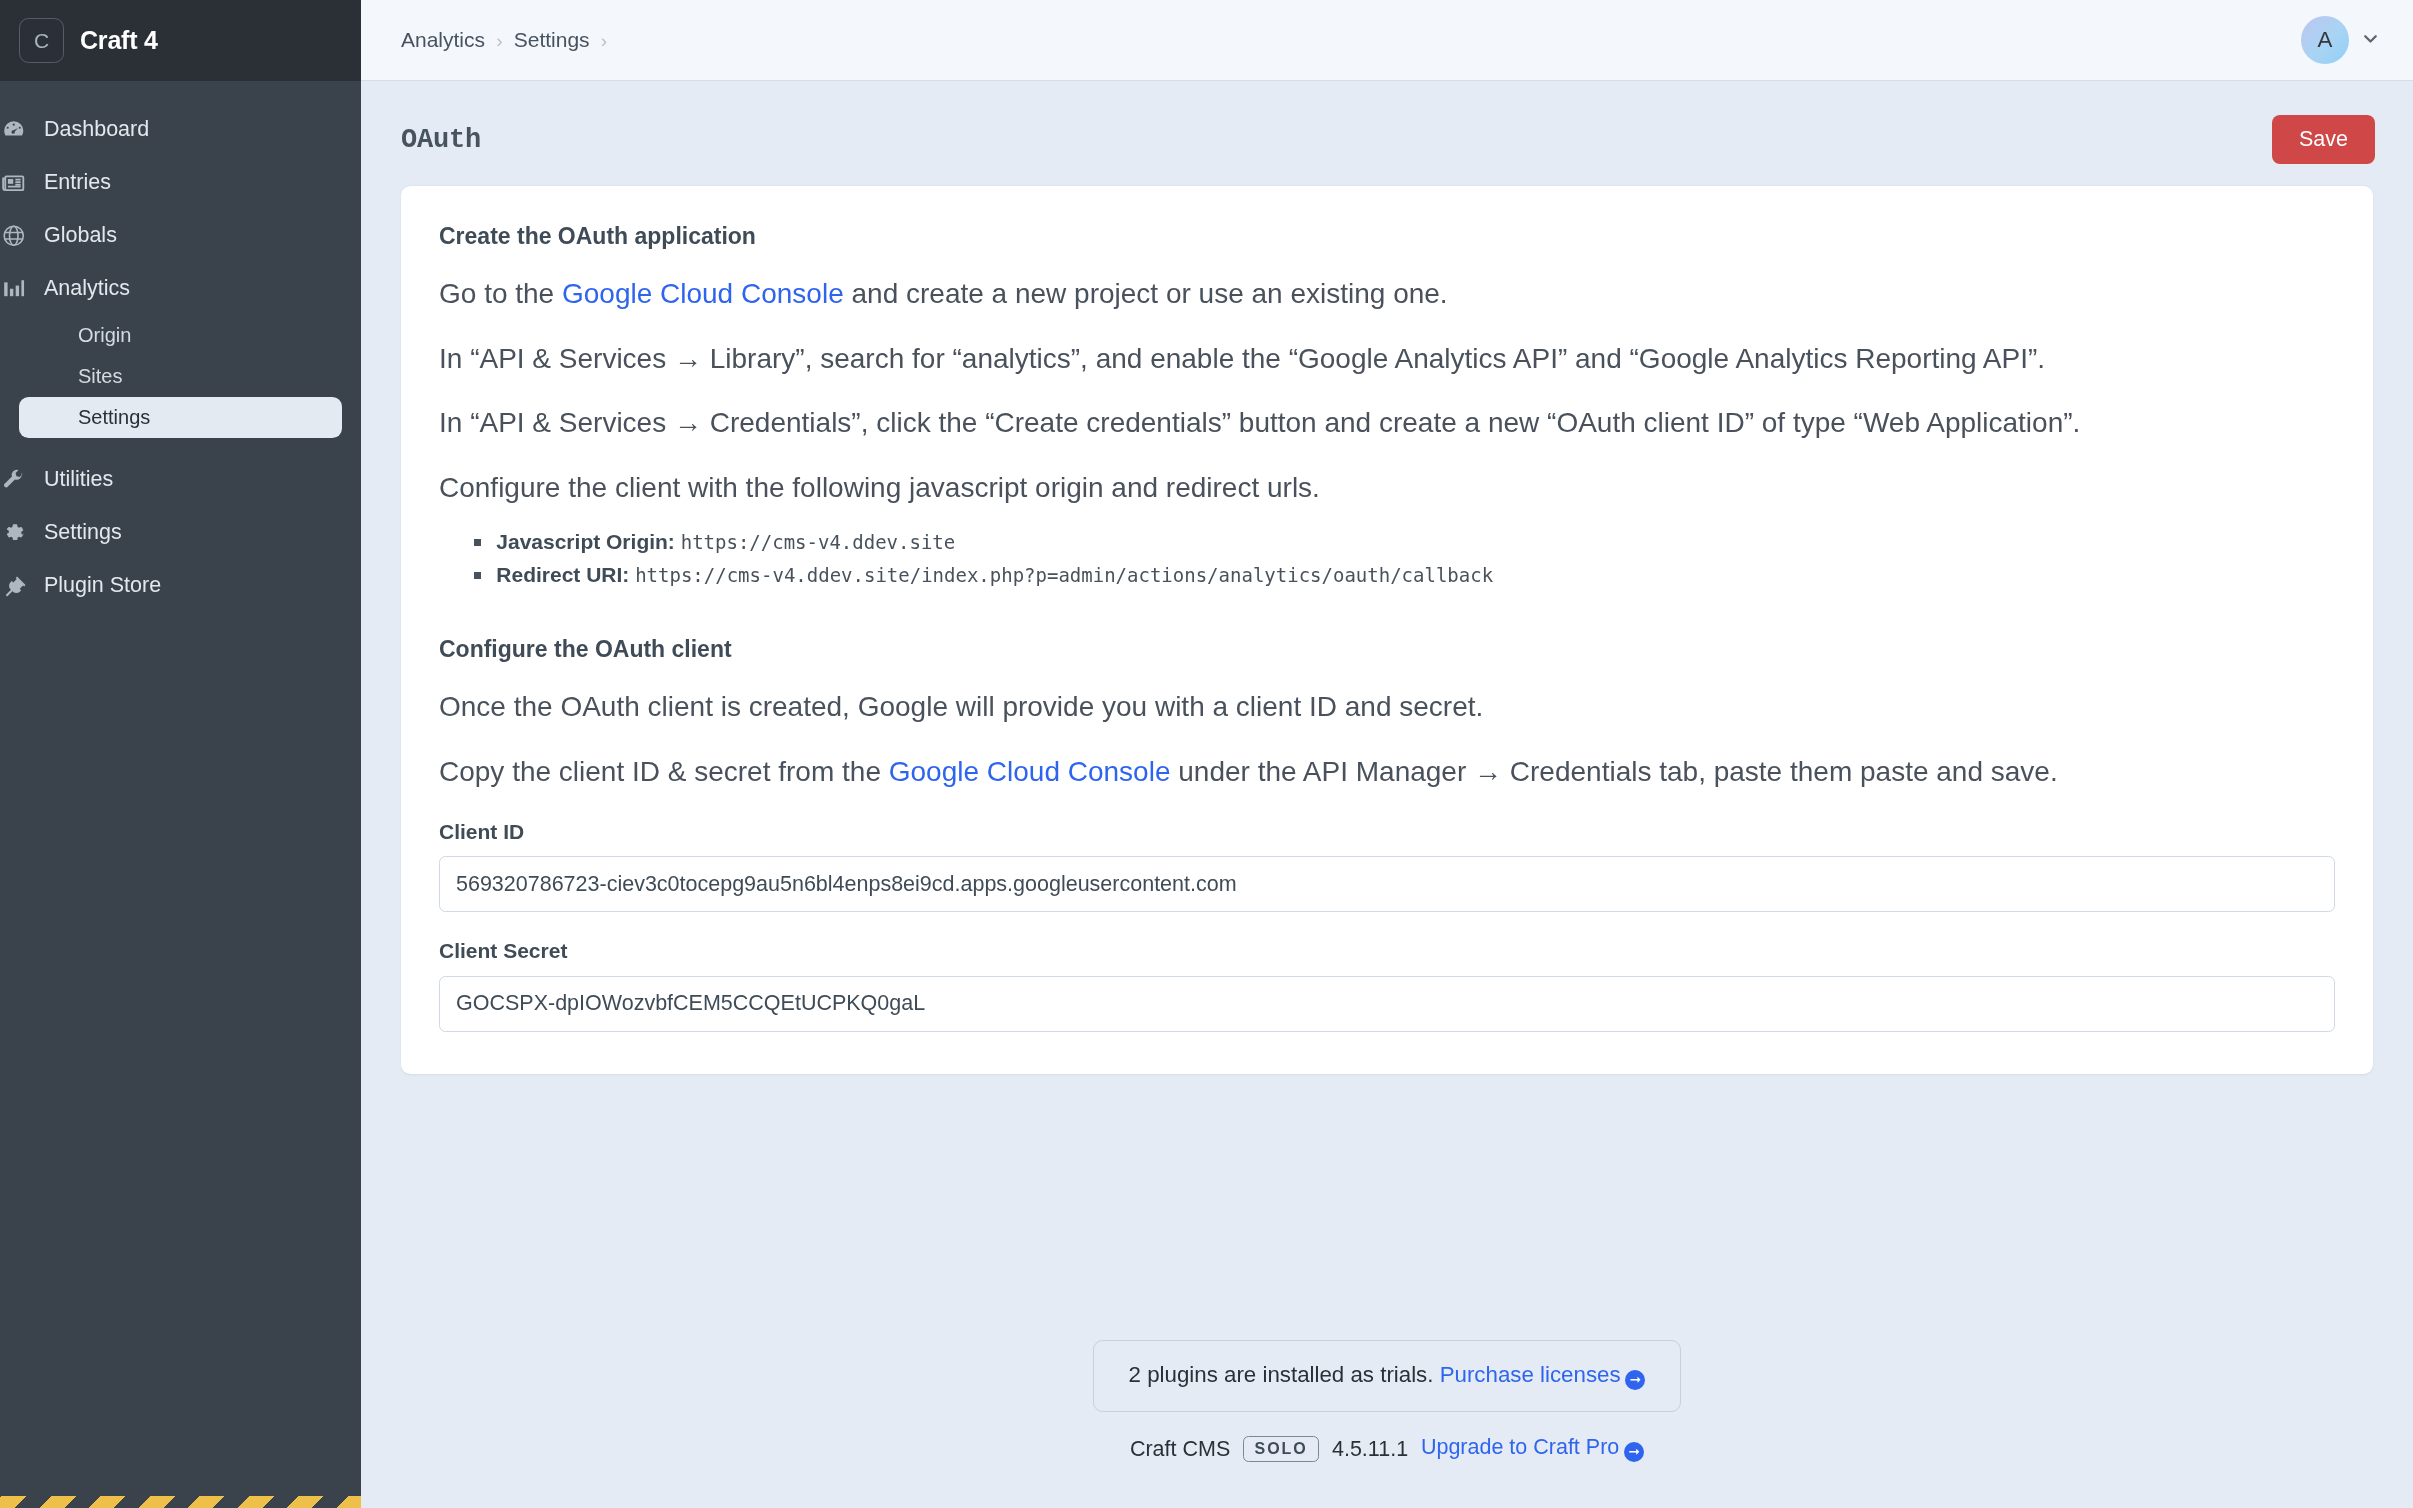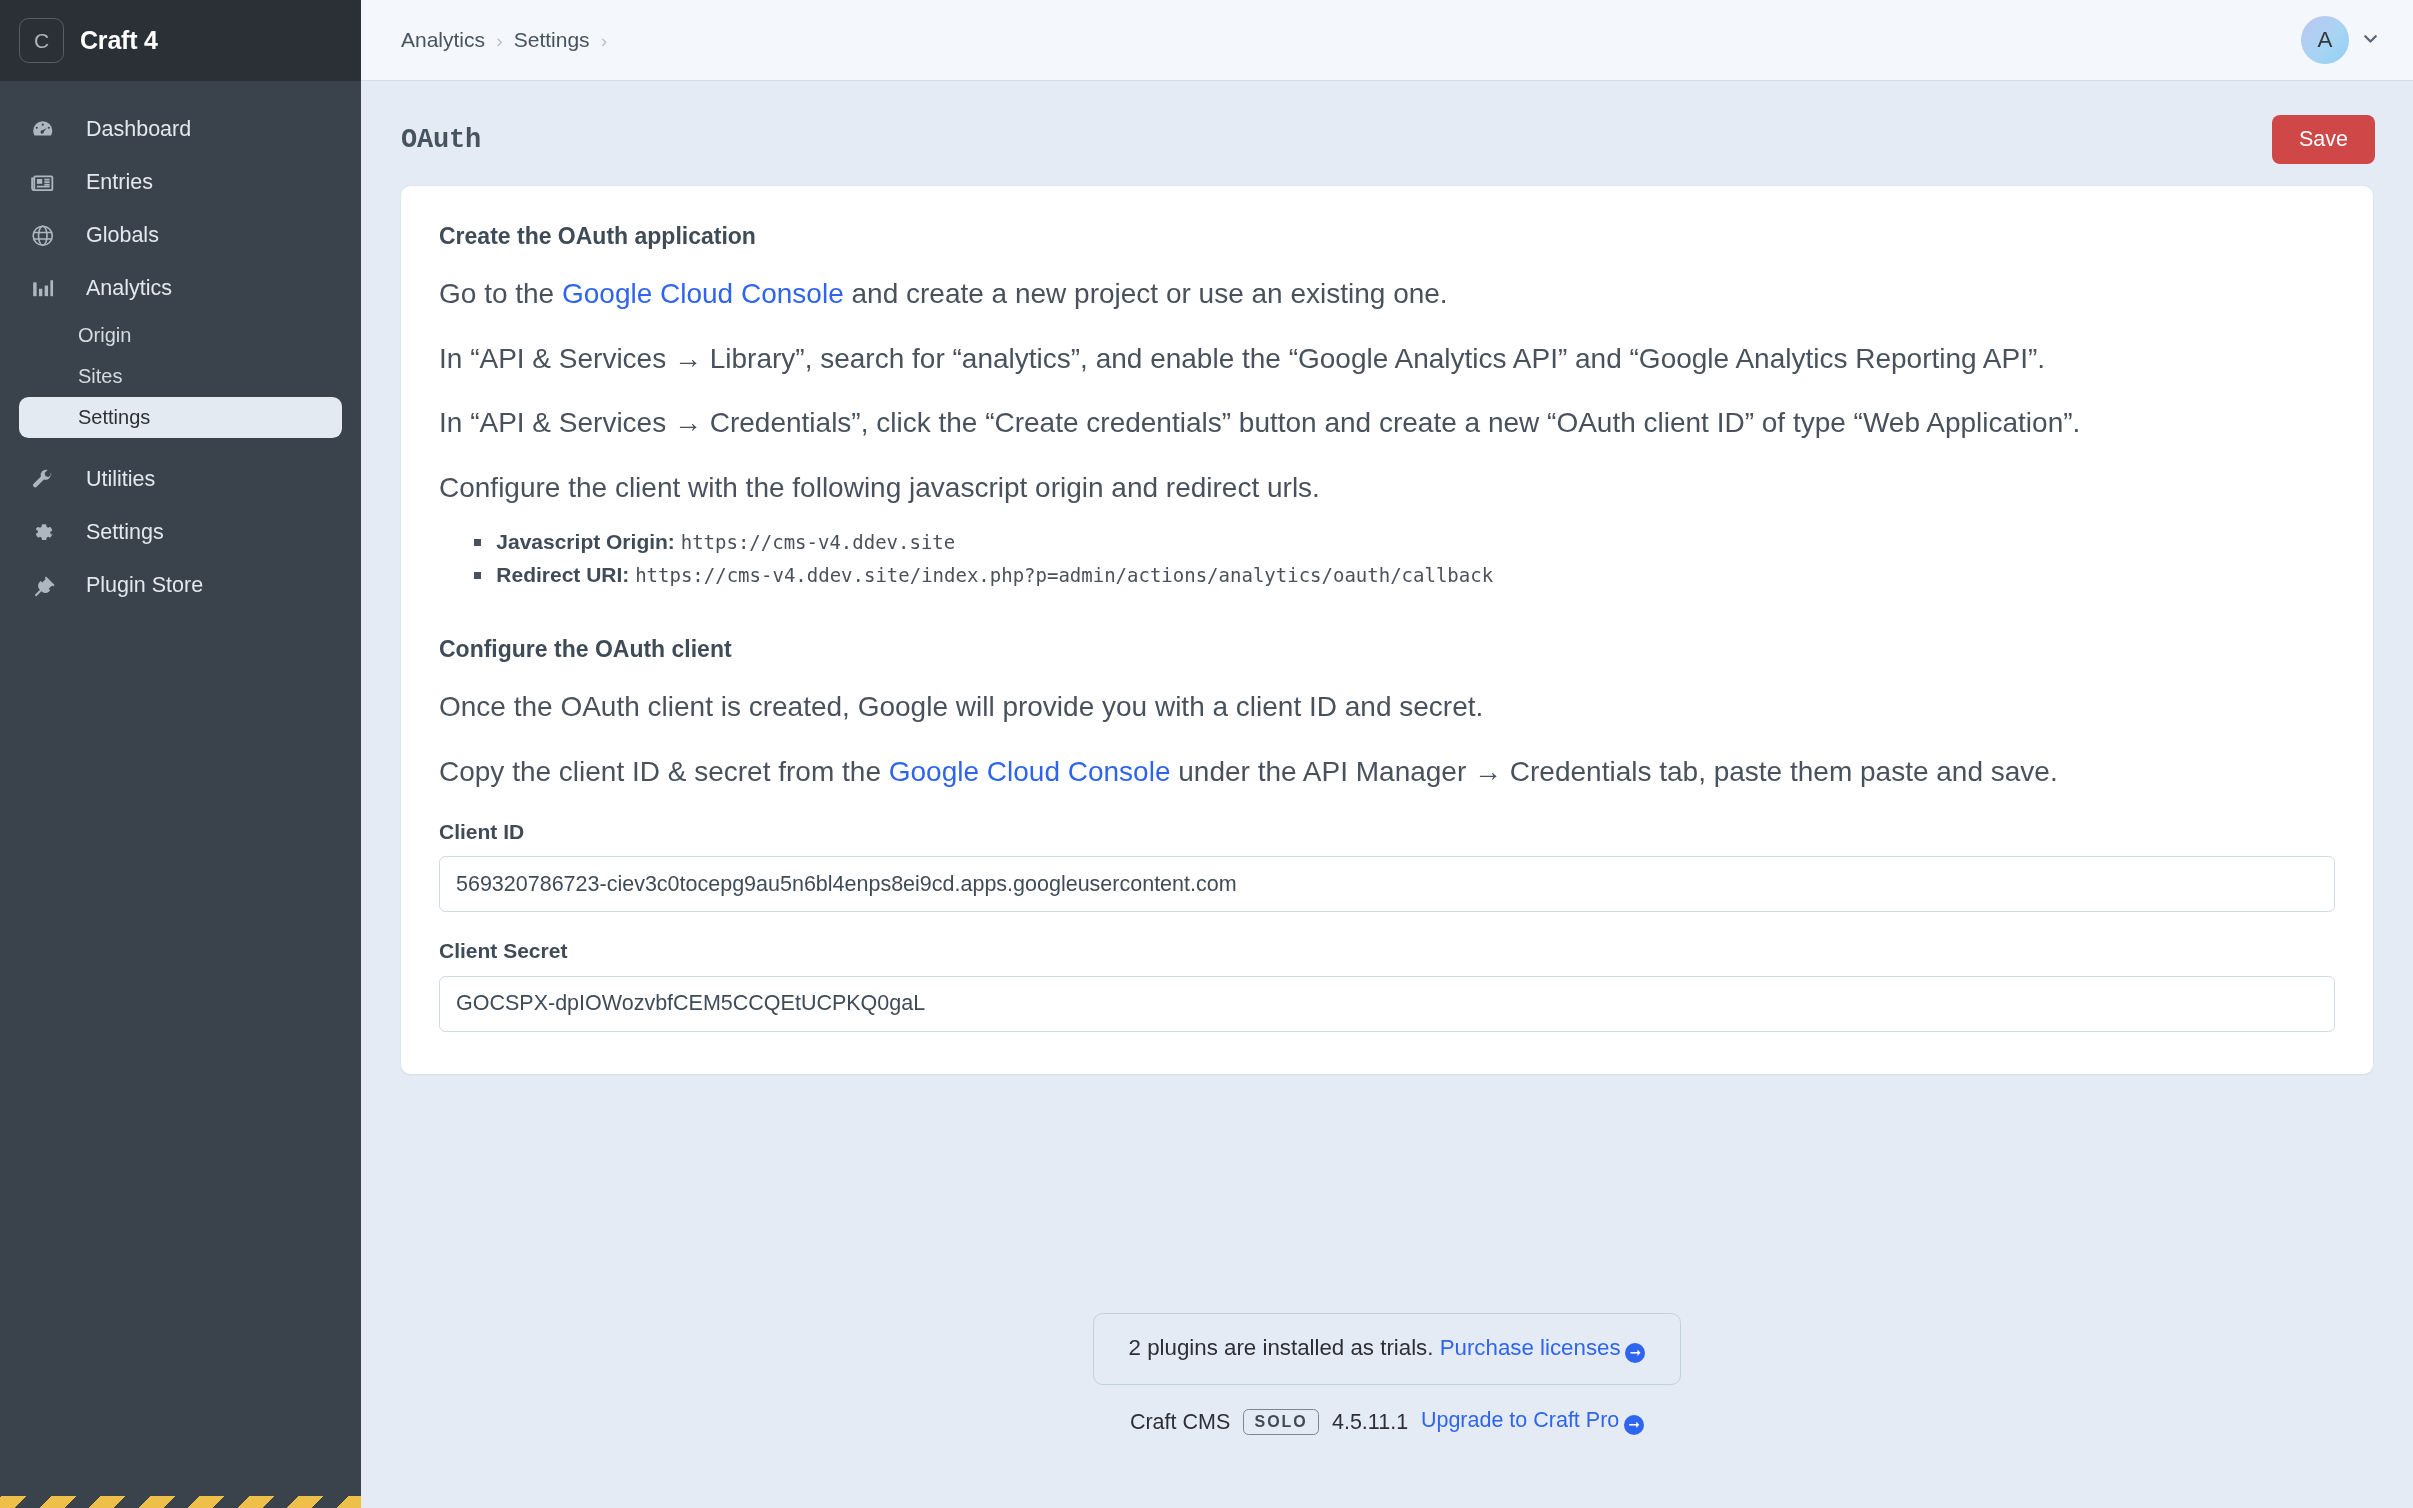"Dashboard" .nav-item { gap: 30px -> 17px; padding-left: 29px -> none }
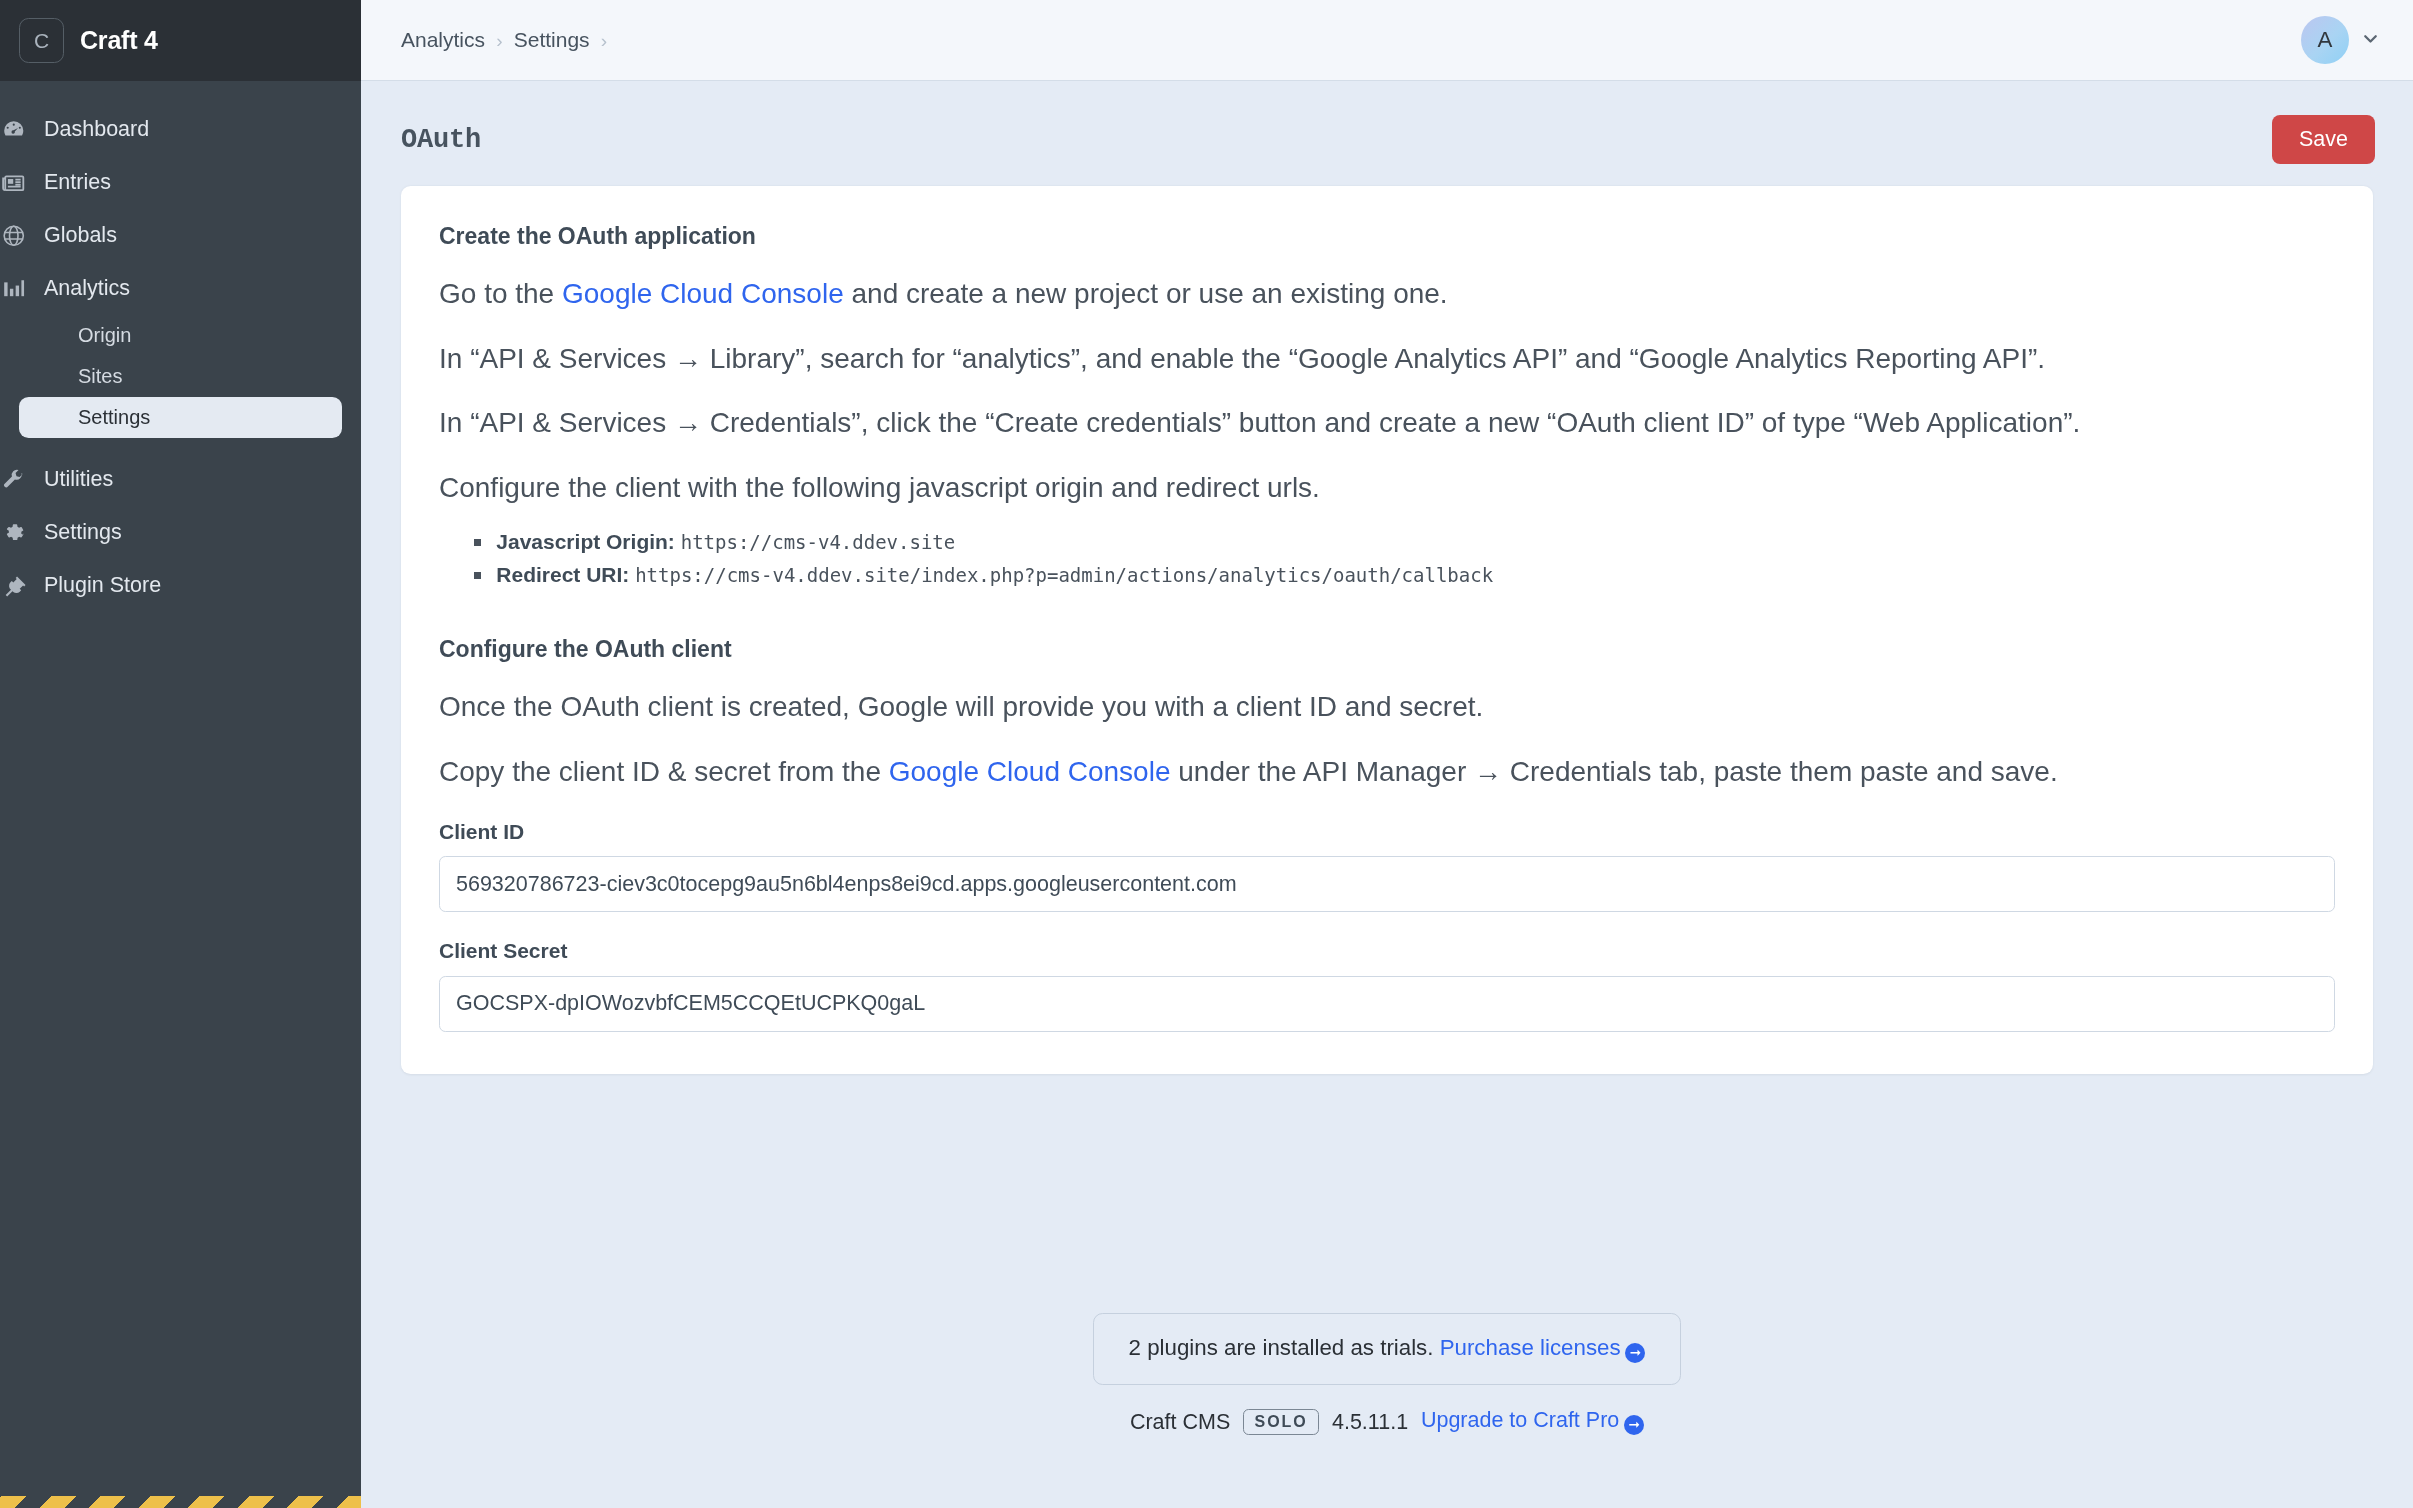"2 plugins are installed as" .footer { padding-bottom: 73px -> 46px }
